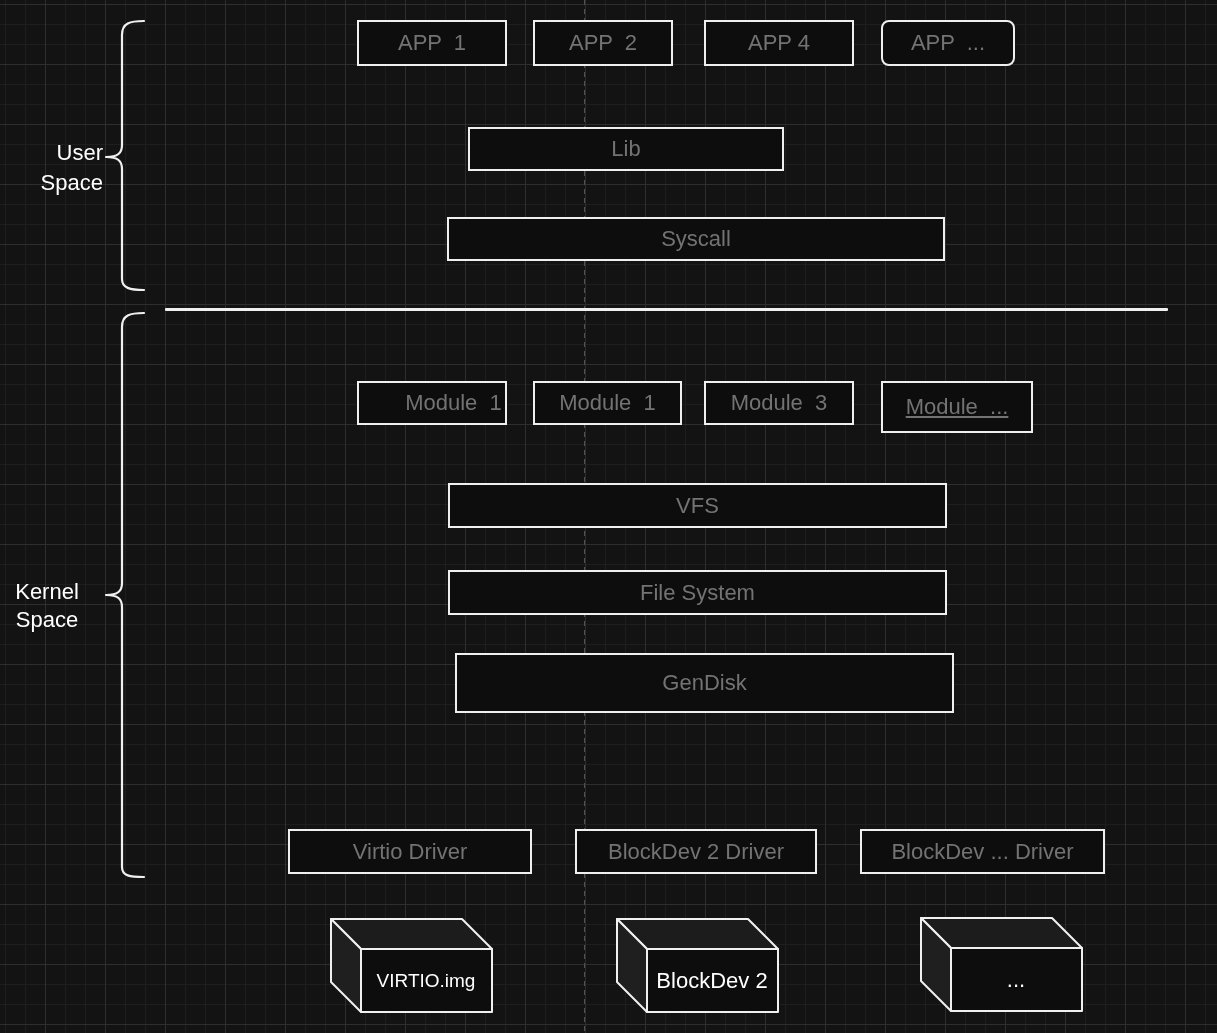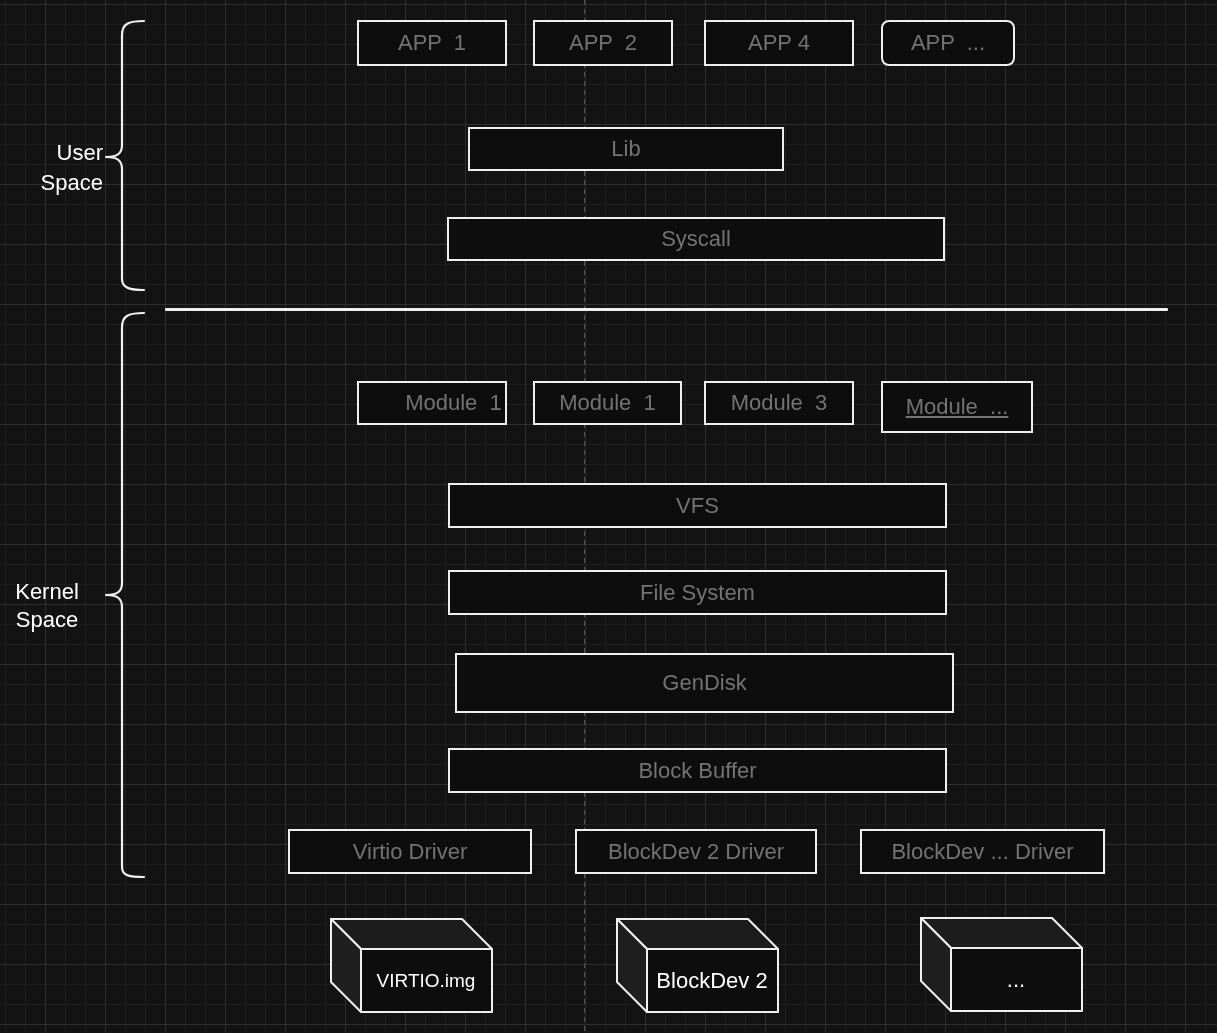"Block Buffer" div.box { html: <div> <span>Block Buffer</span> </div> -> none }
